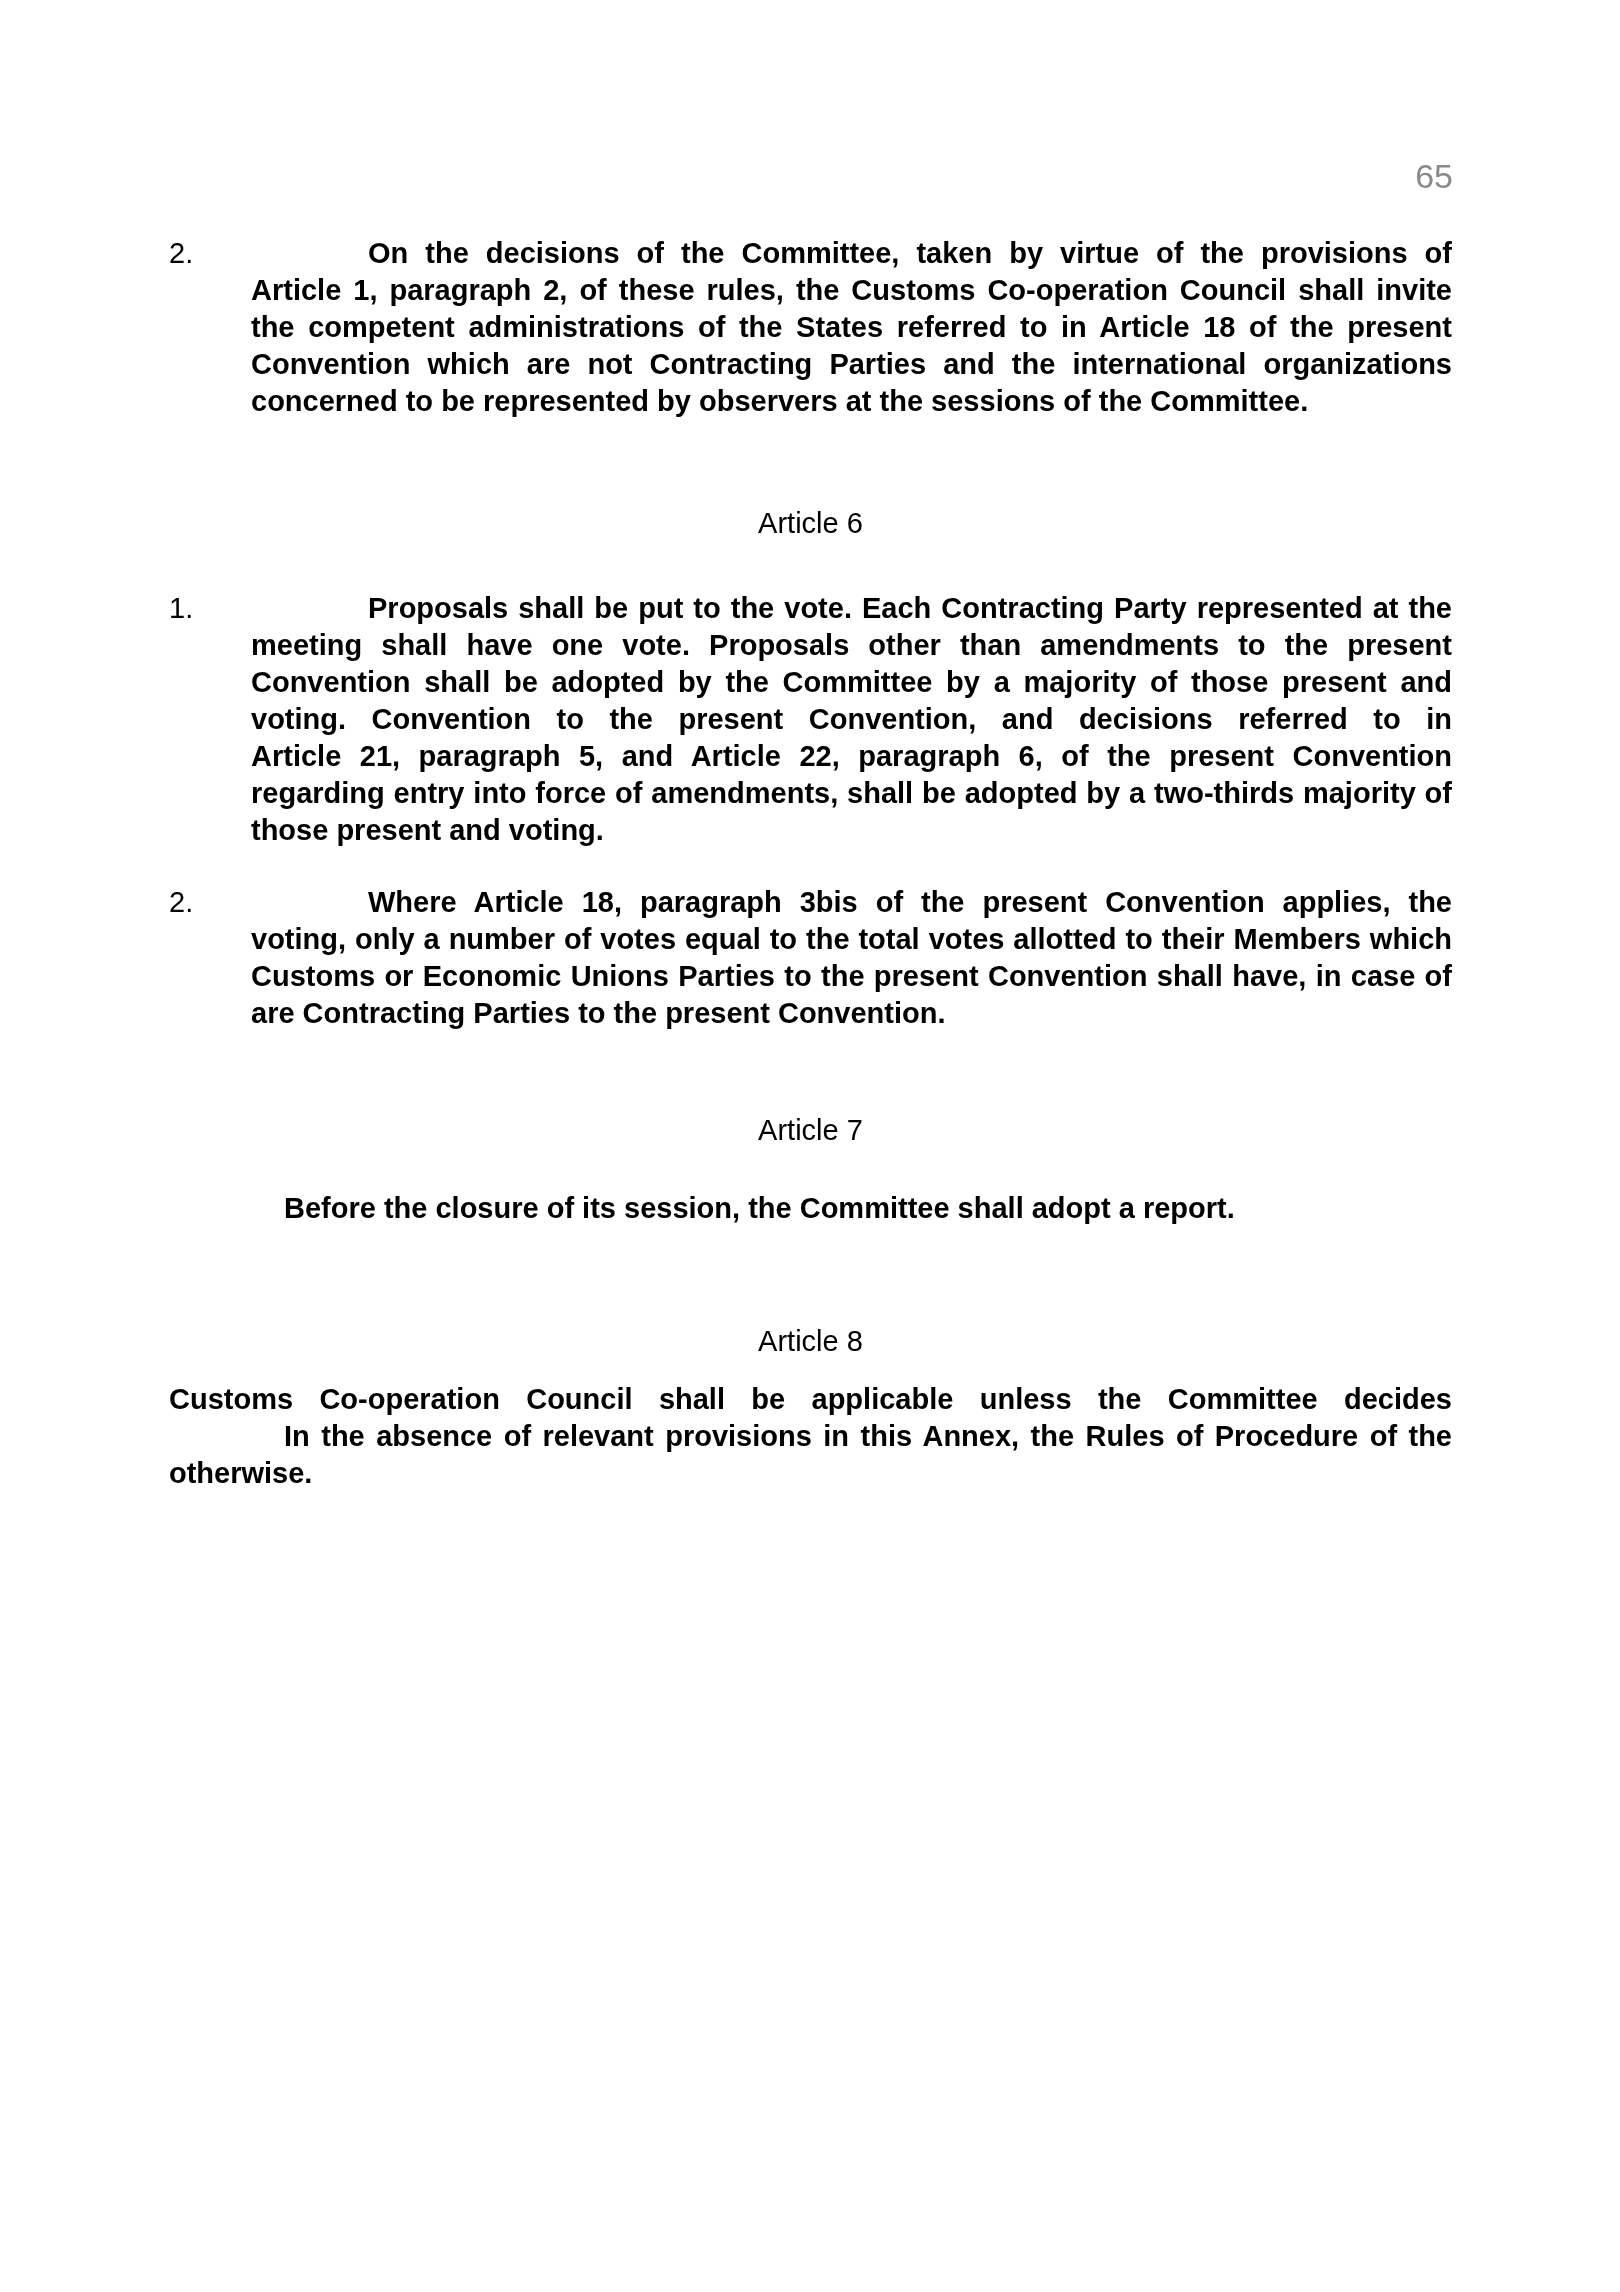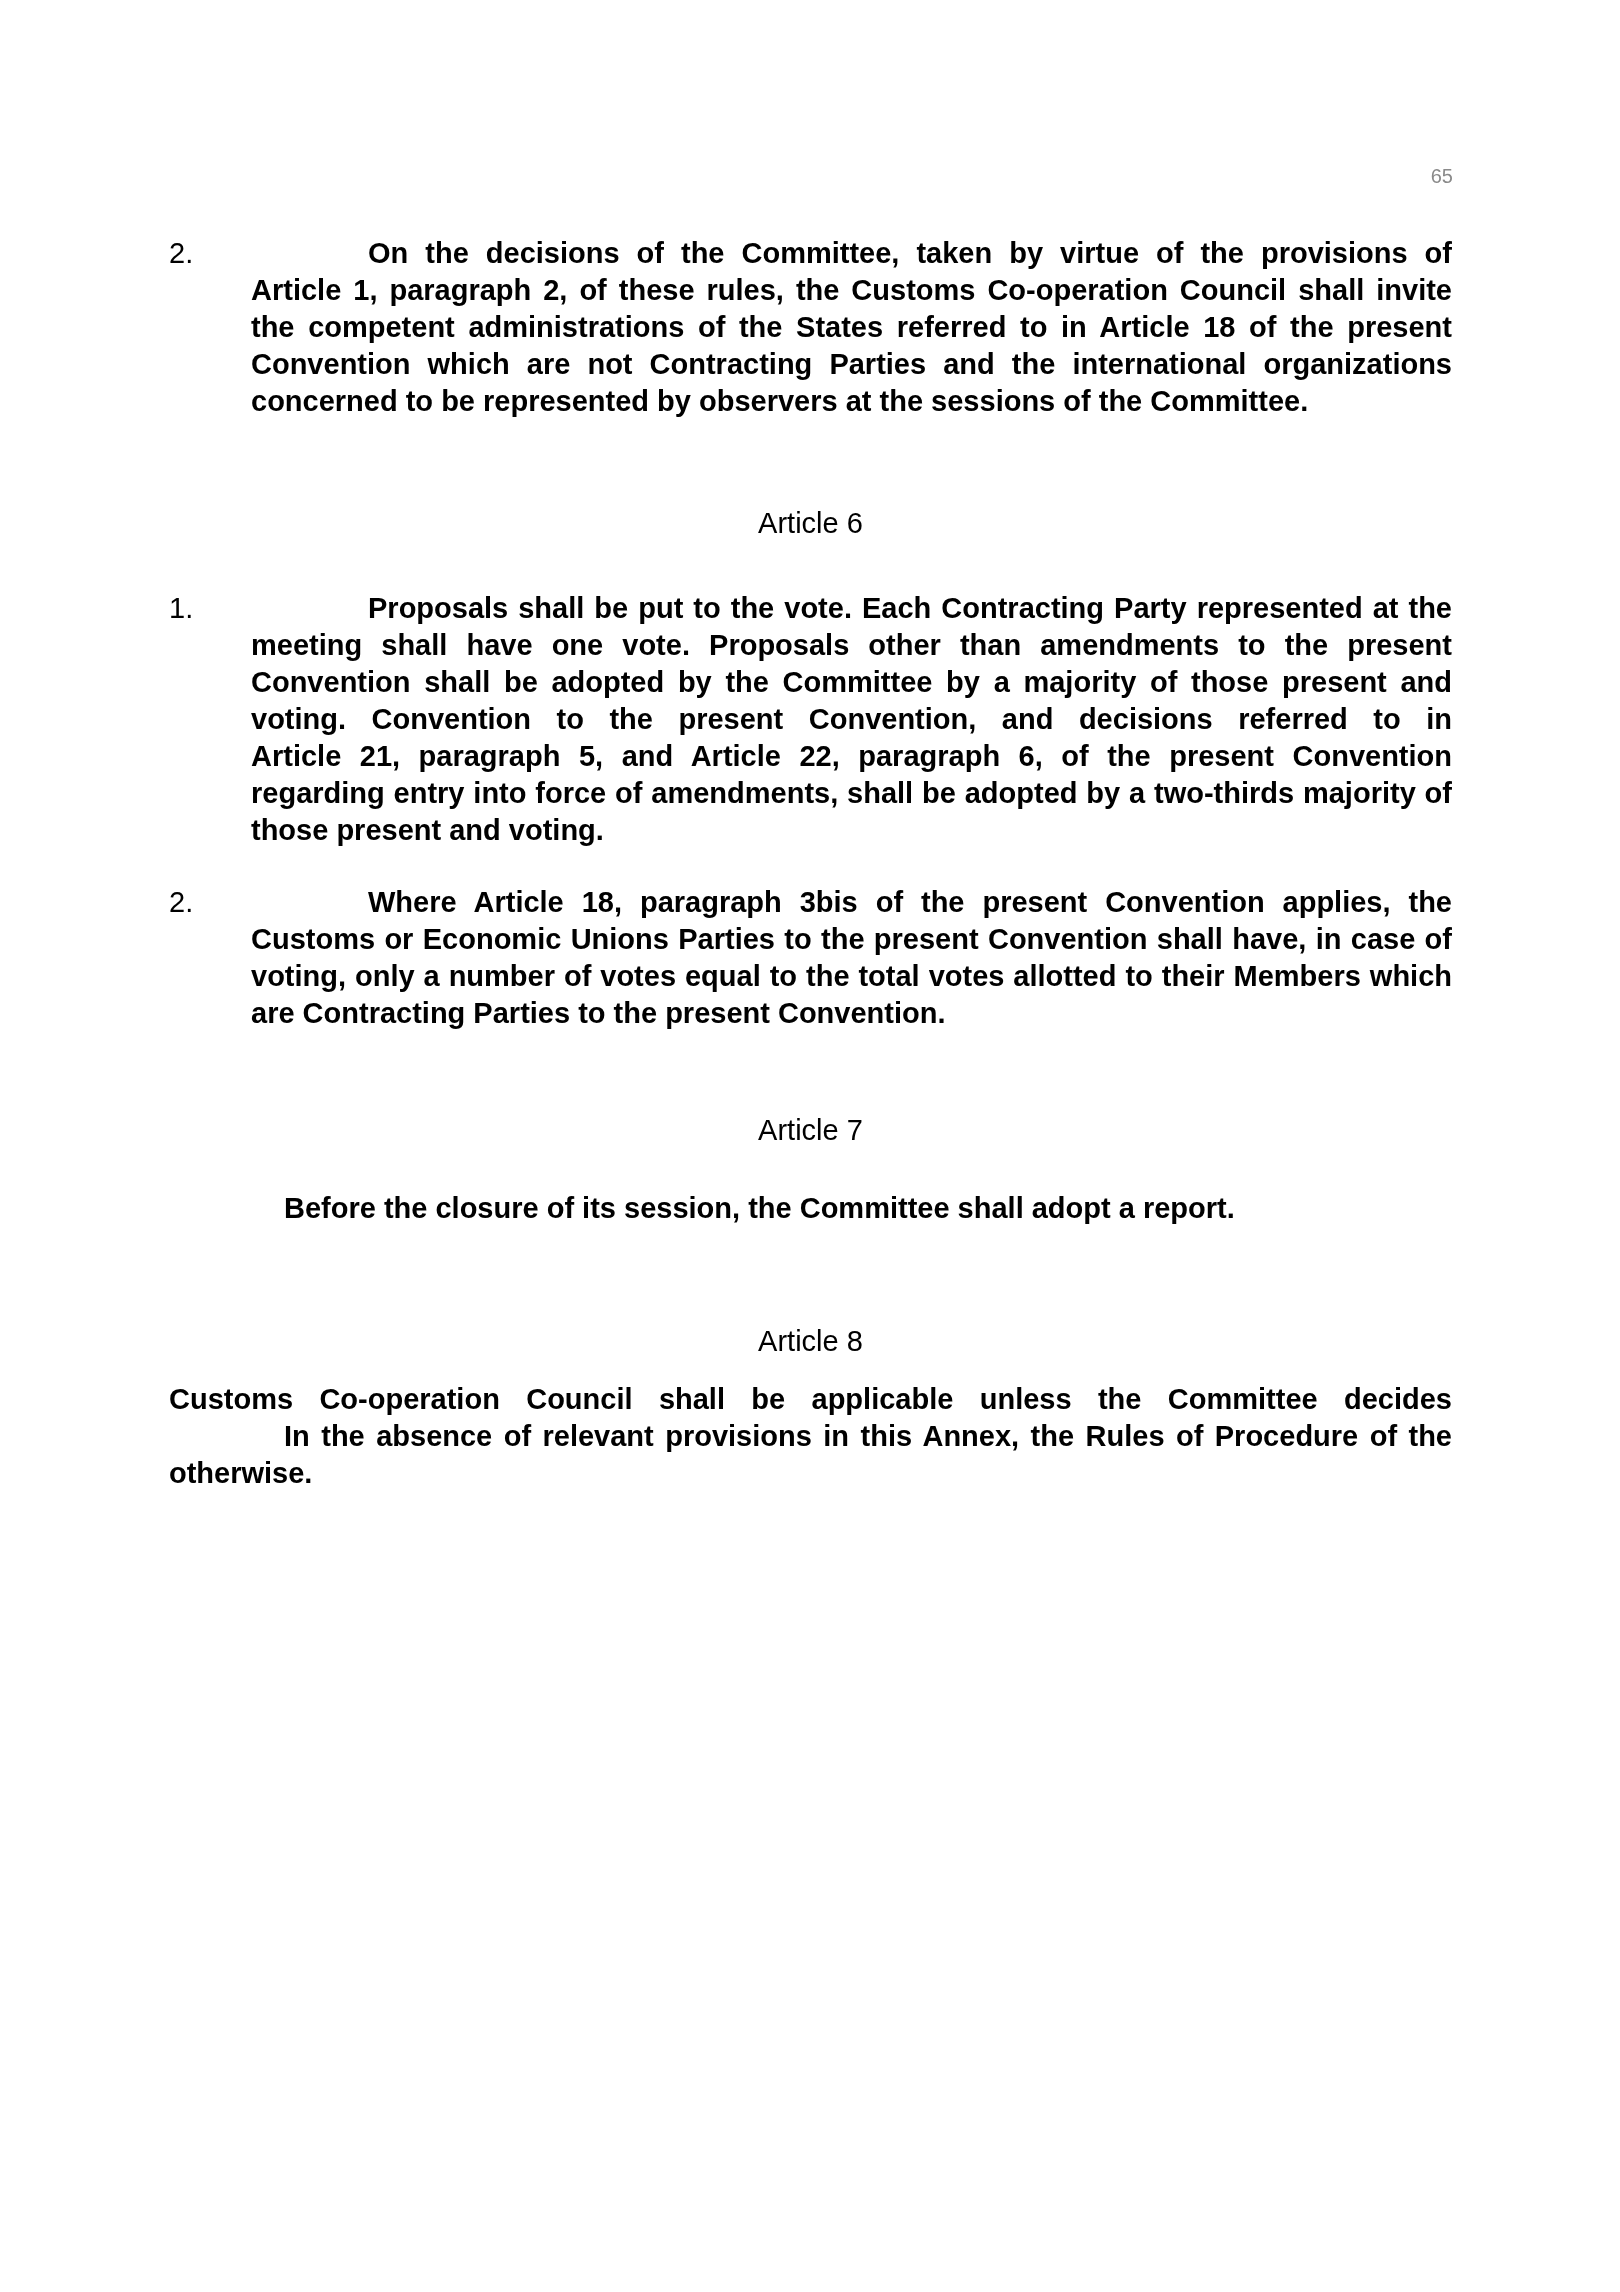"65" .page-number { font-size: 20px -> 34px }
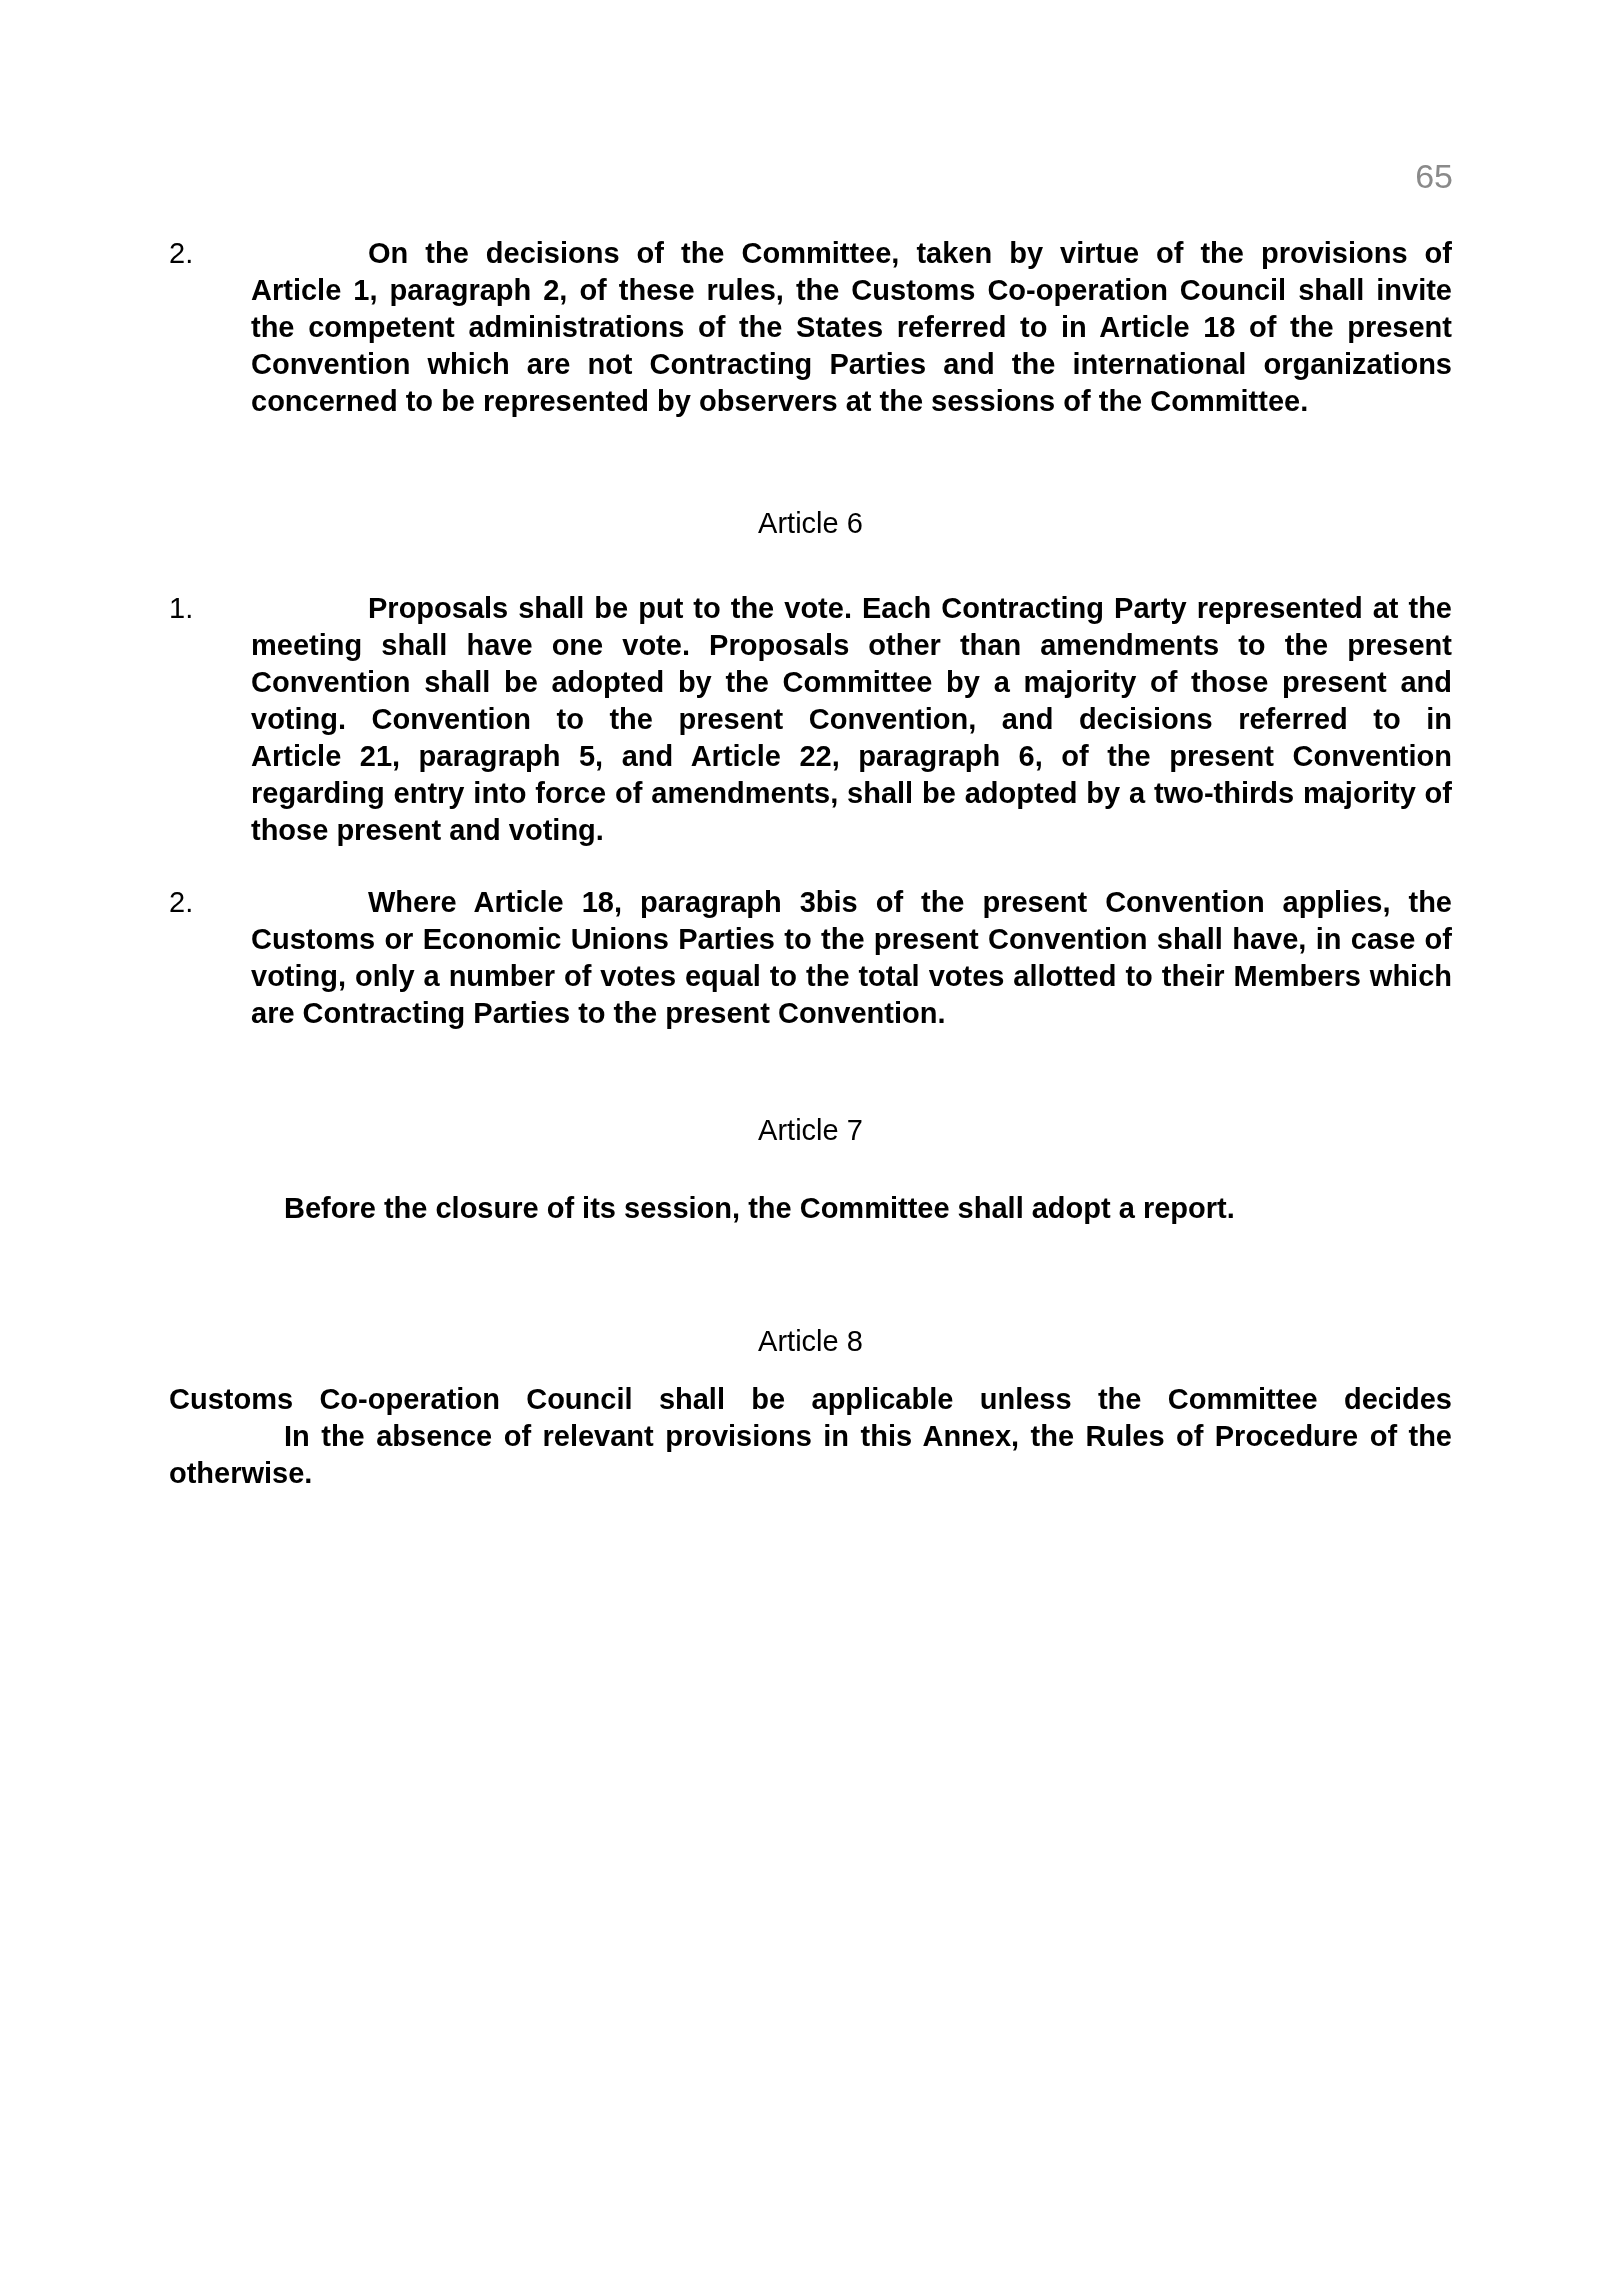"Customs or Economic Unions Parties" span.line { order: before "voting, only a number of" -> after "voting, only a number of" }
